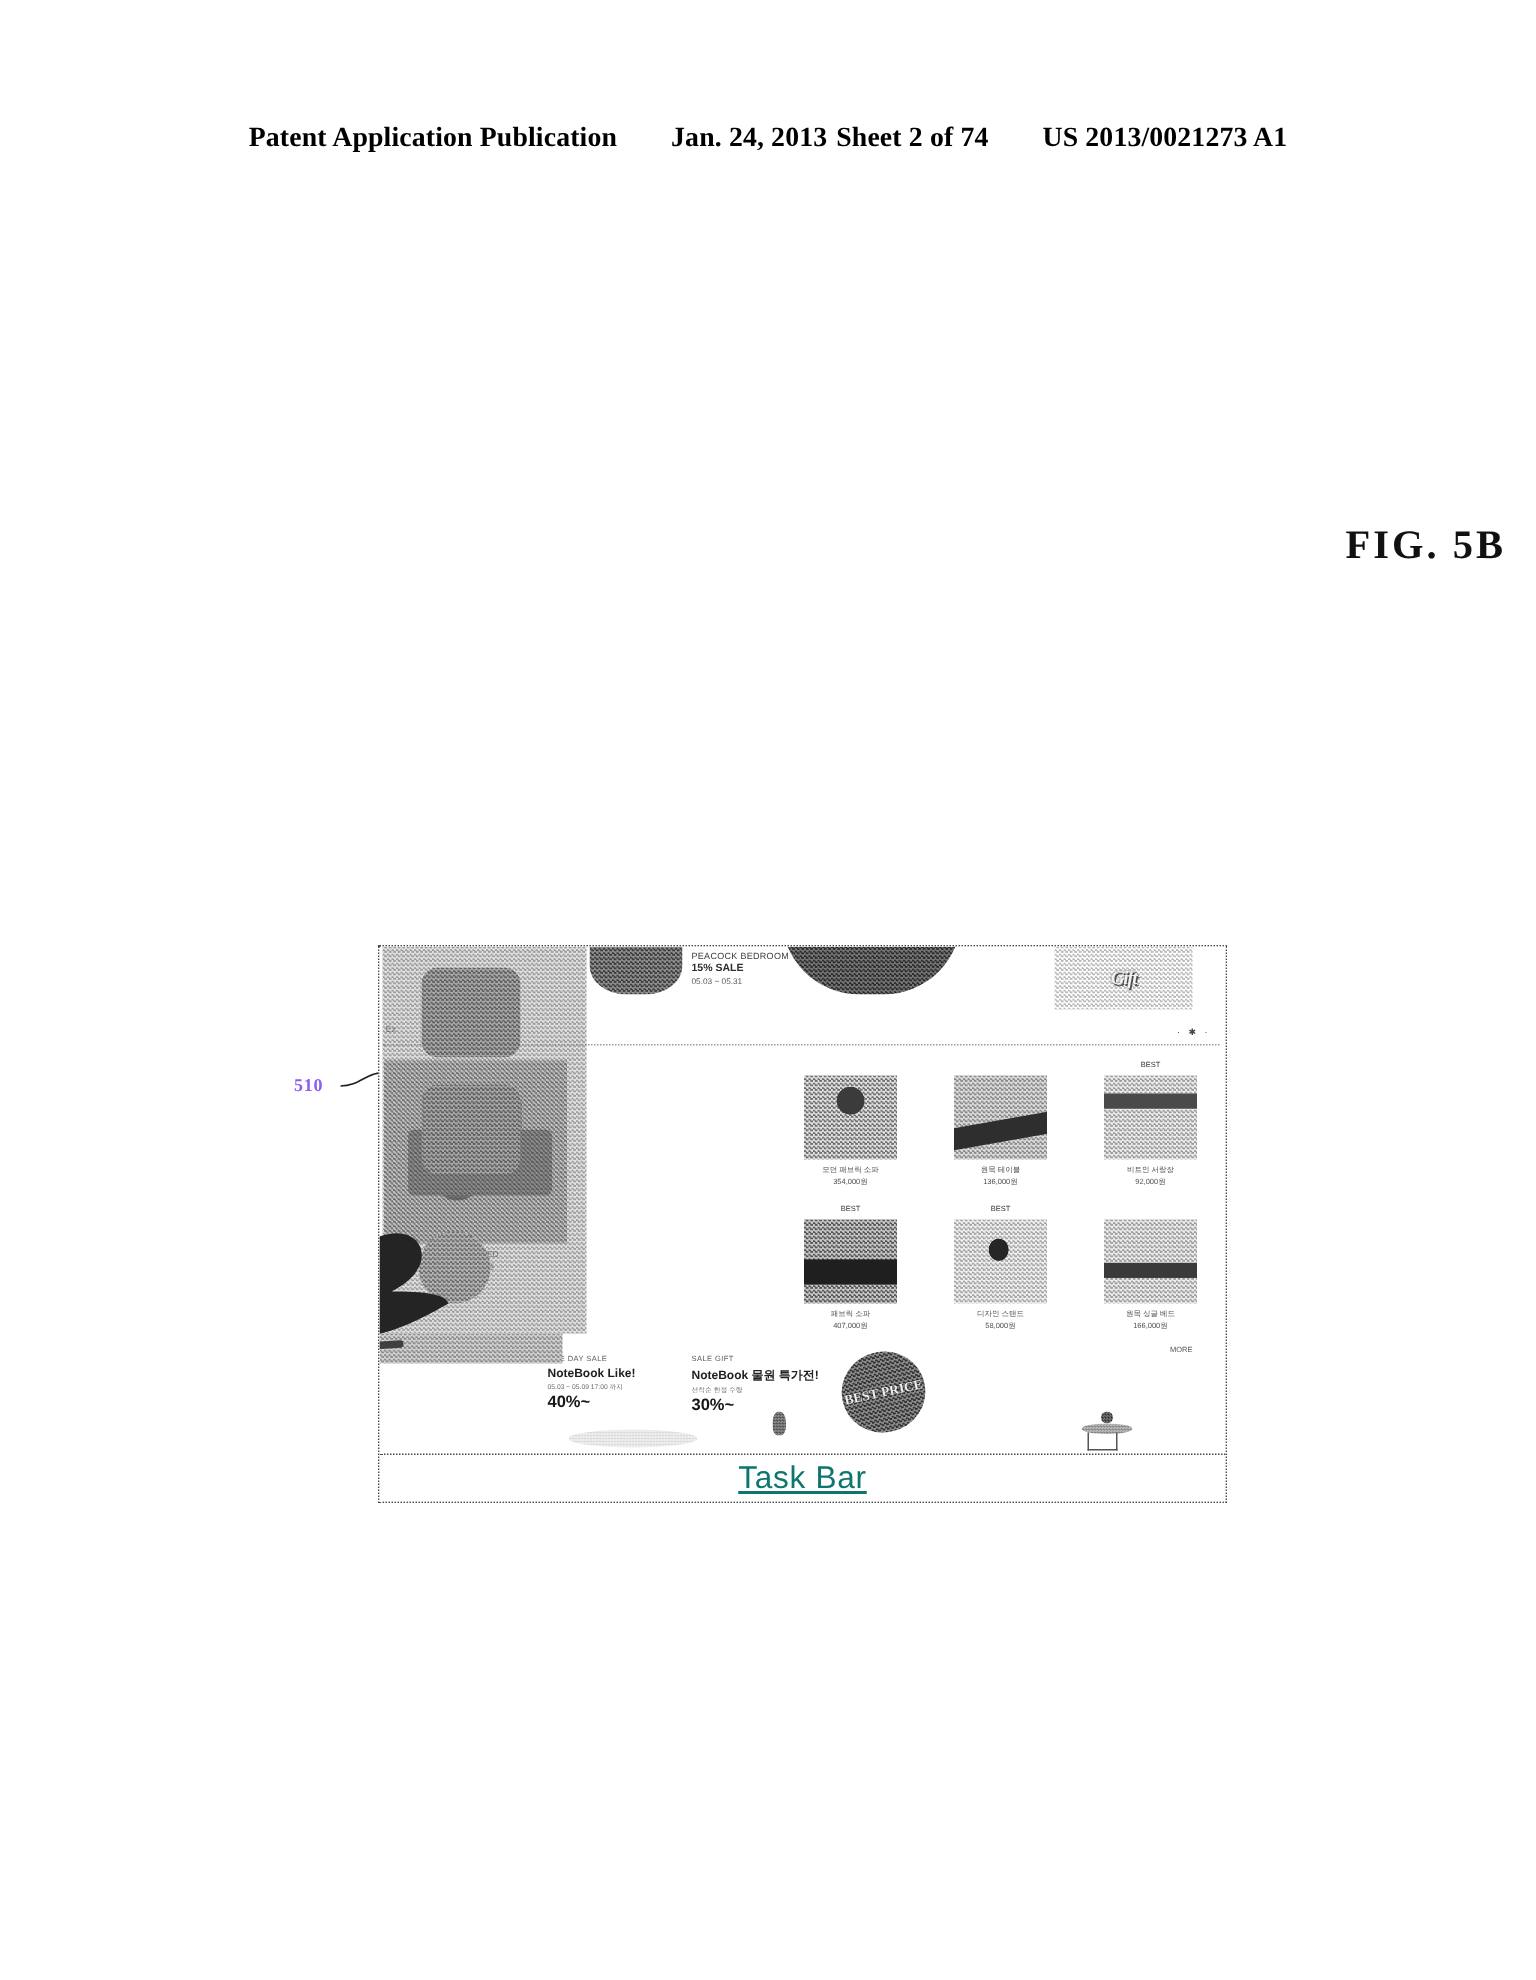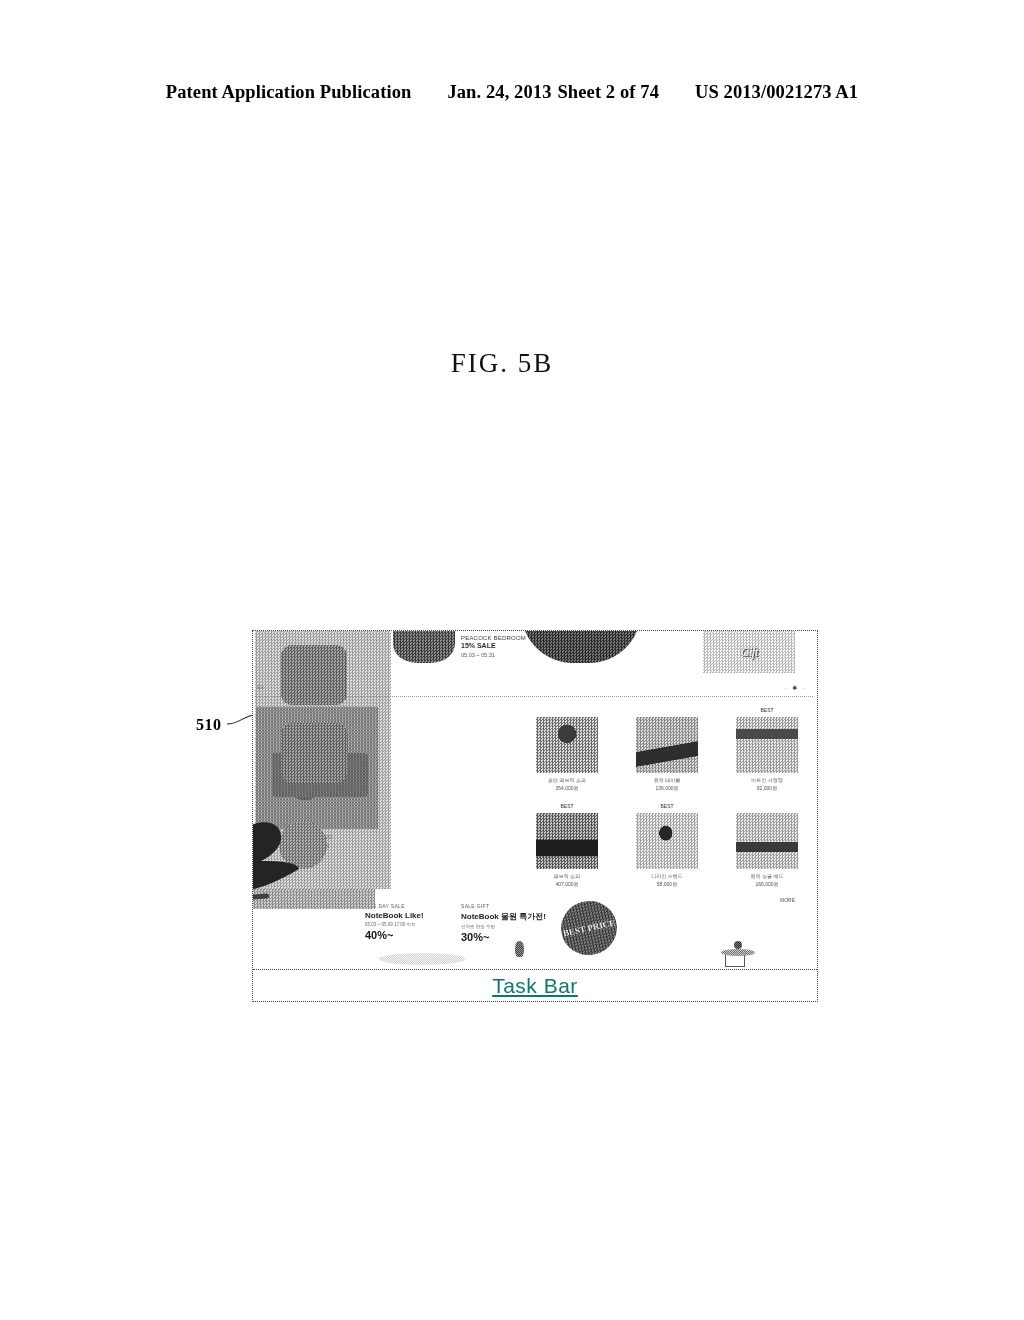"FIG. 5B" .fig-title { font-weight: normal -> bold; text-align: center -> right }
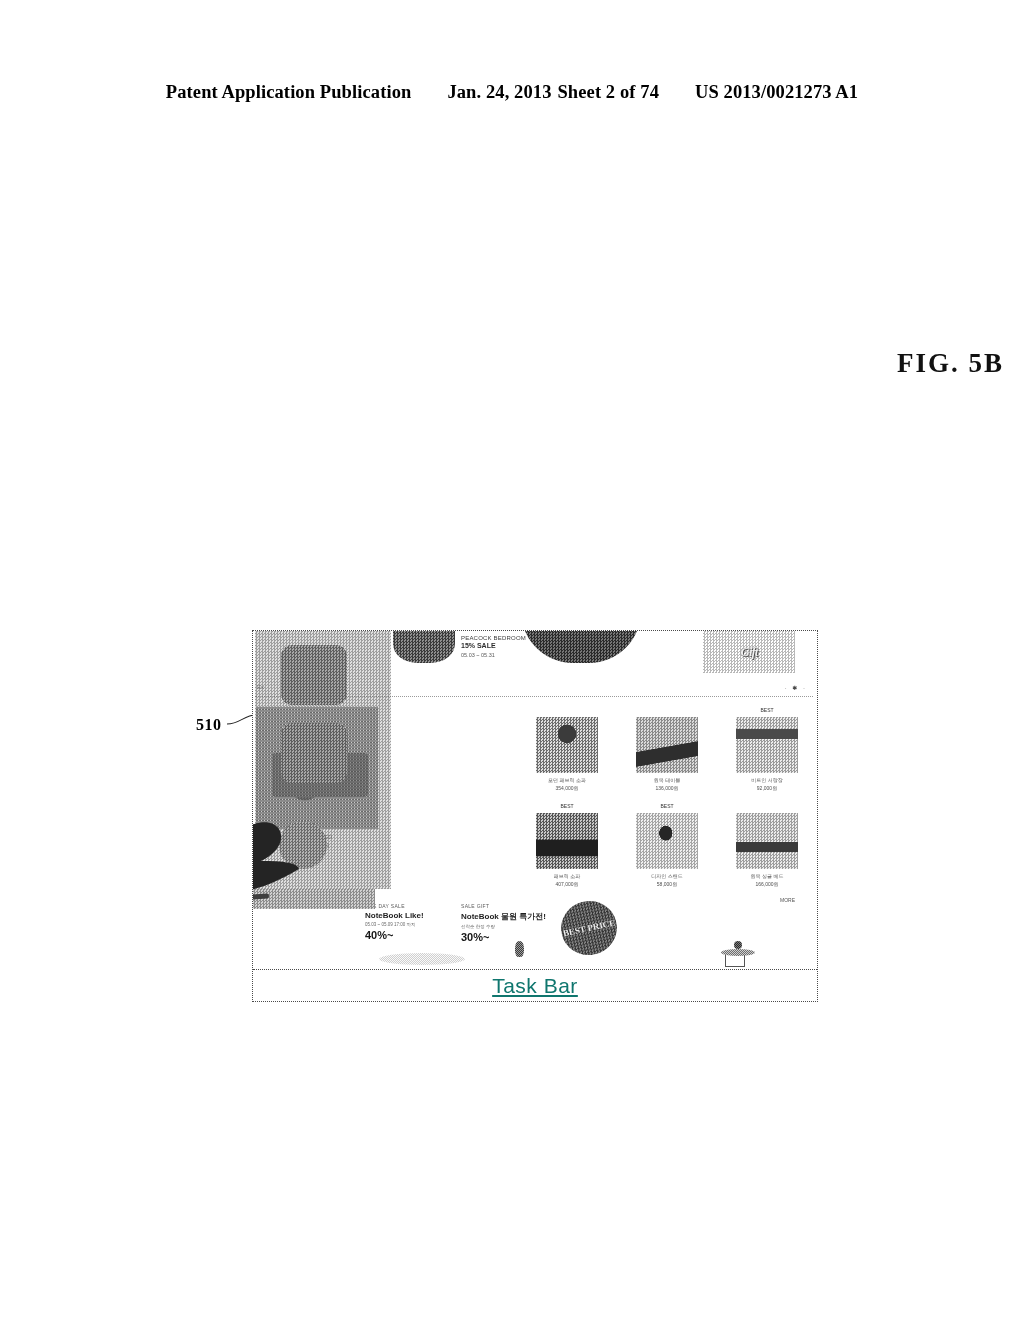"510" .ref-510 { color: #000000 -> #8b5cf6; font-size: 16px -> 12px }
